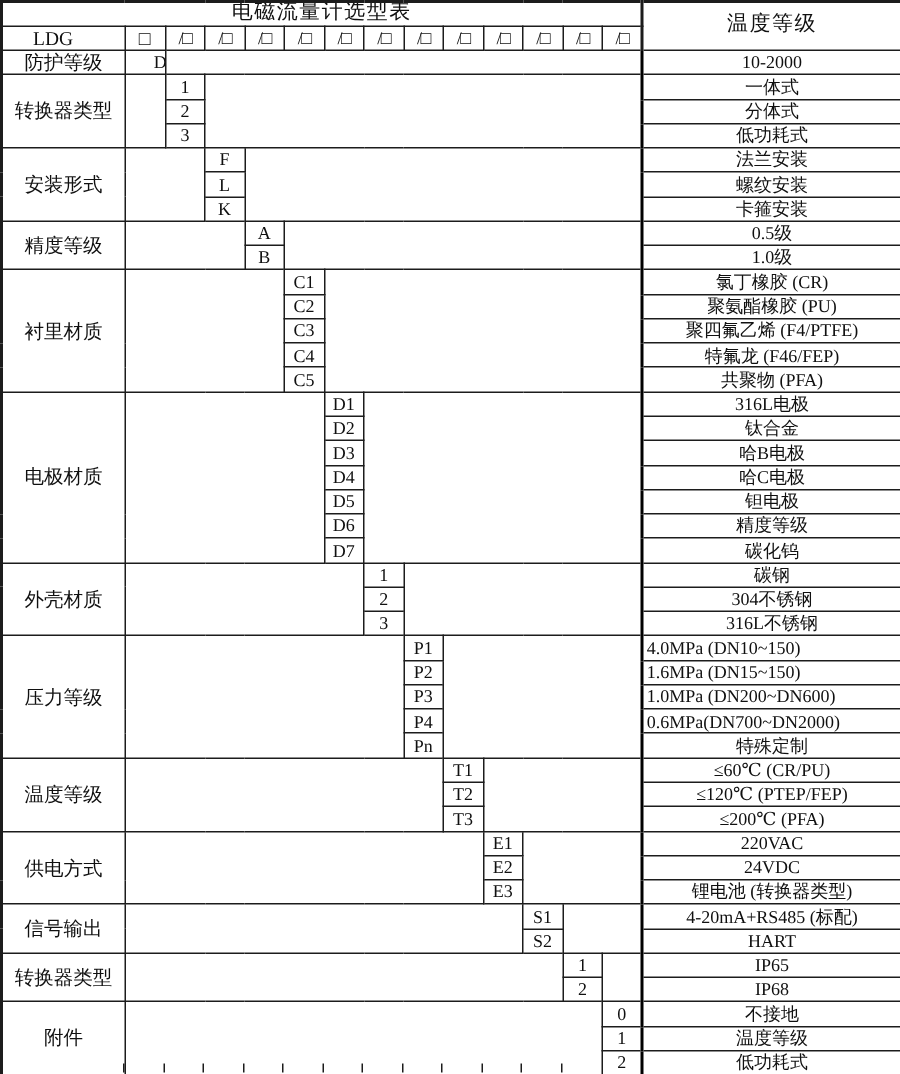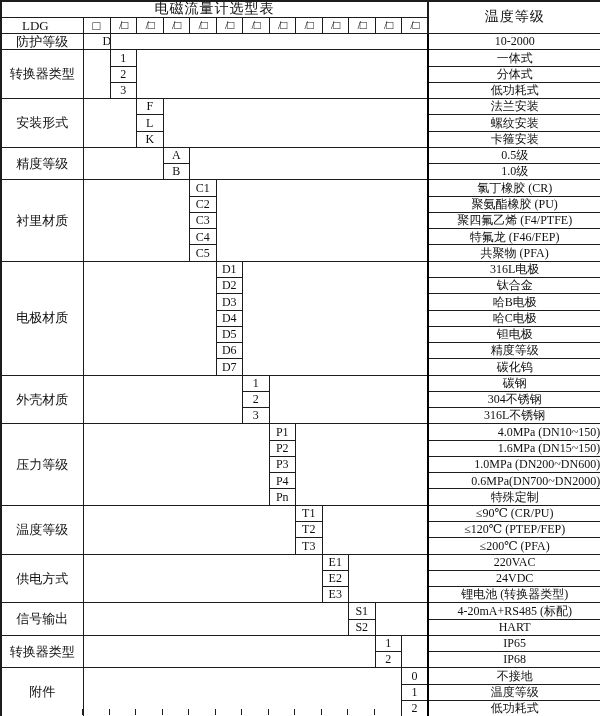"4.0MPa (DN10~150)" td.func.left { text-align: right -> left }
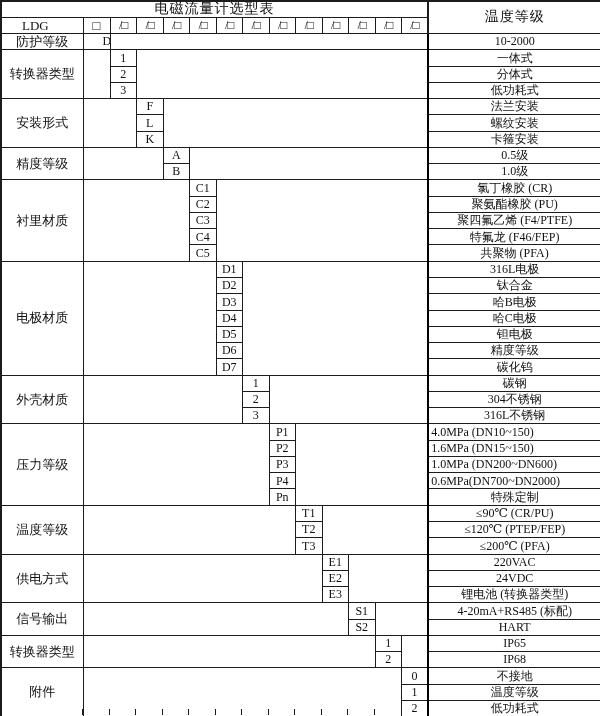"≤90℃ (CR/PU)" td.func { text: 90 -> 60 }
